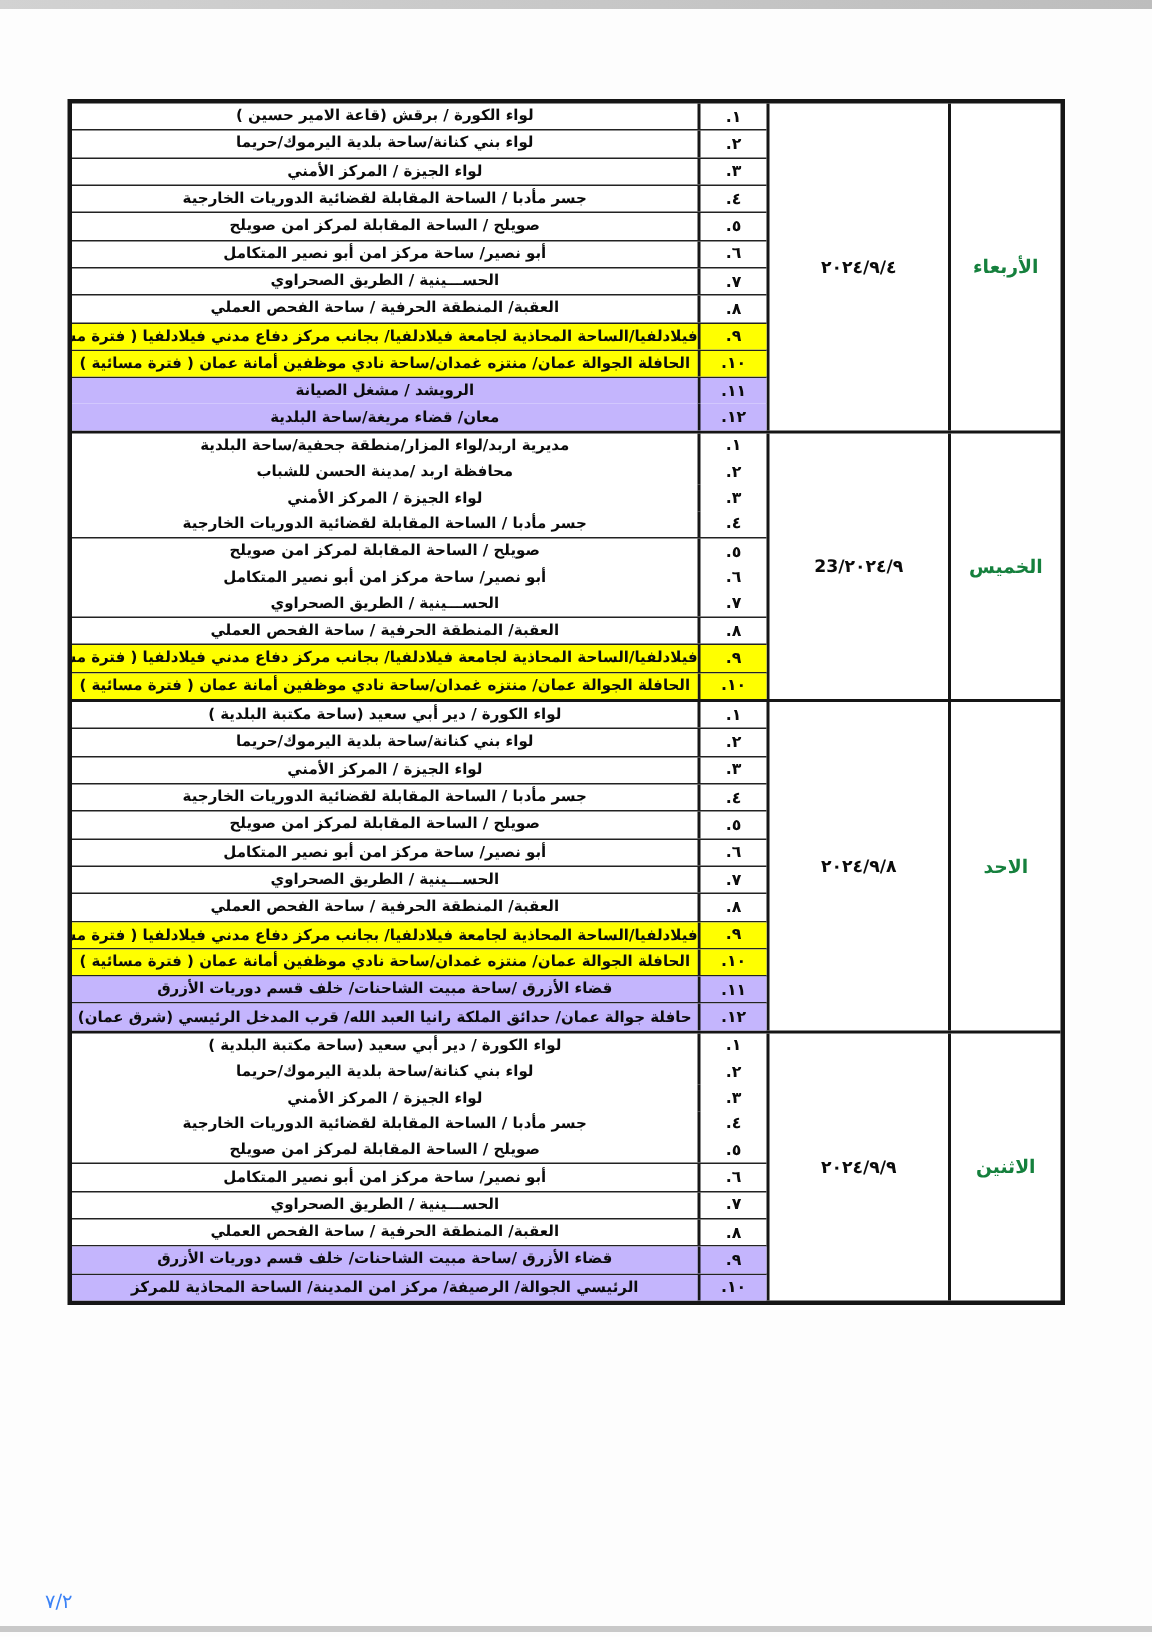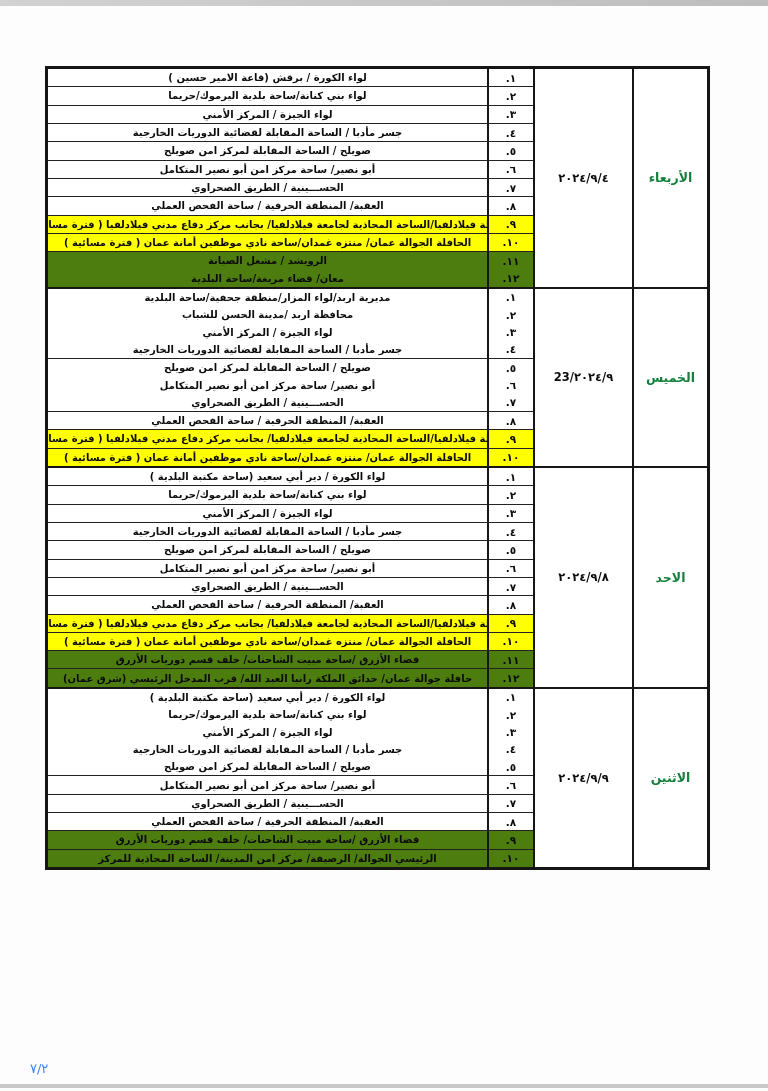"٢٠٢٤/٩/٤" .date-cell { width: 99px -> 121px }
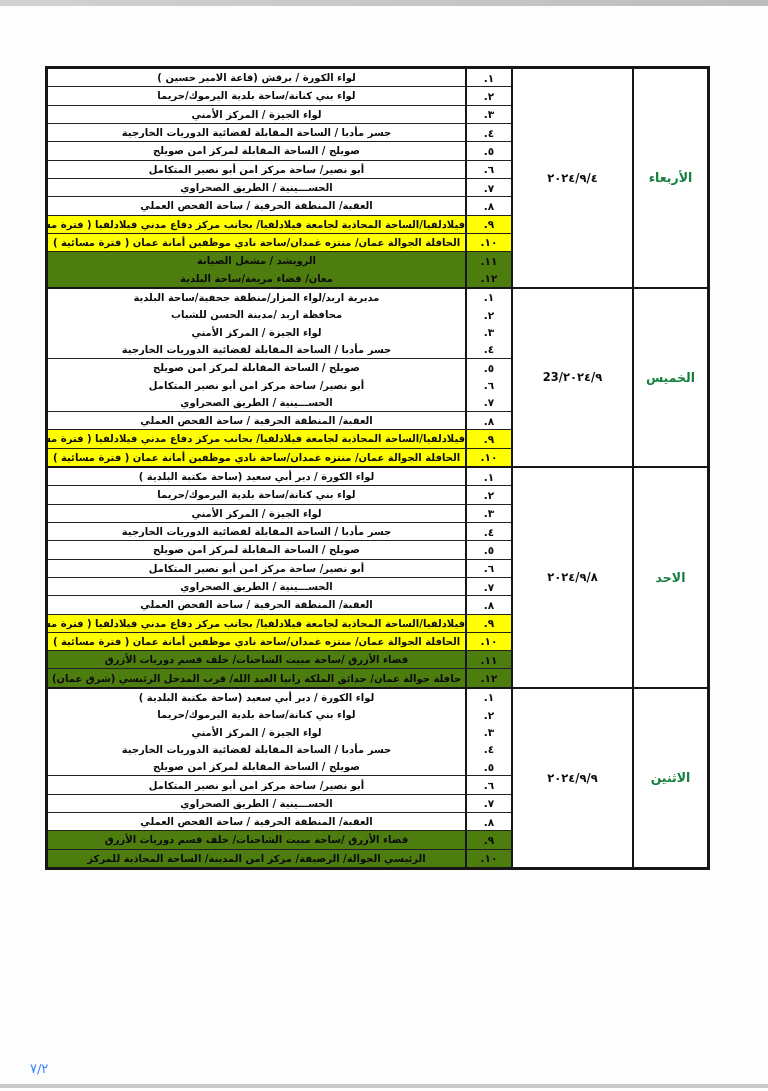"الرويشد / مشغل الصيانة" .hl-gray > .num-cell, .hl-gray > .loc-cell { background: #4d7c0f -> #c4b5fd }
